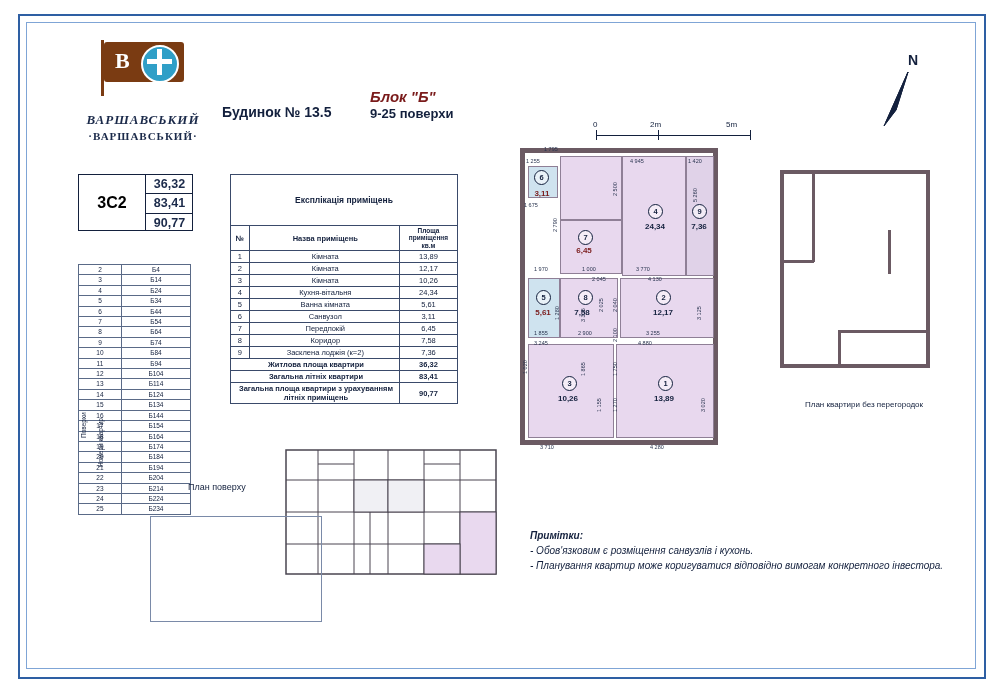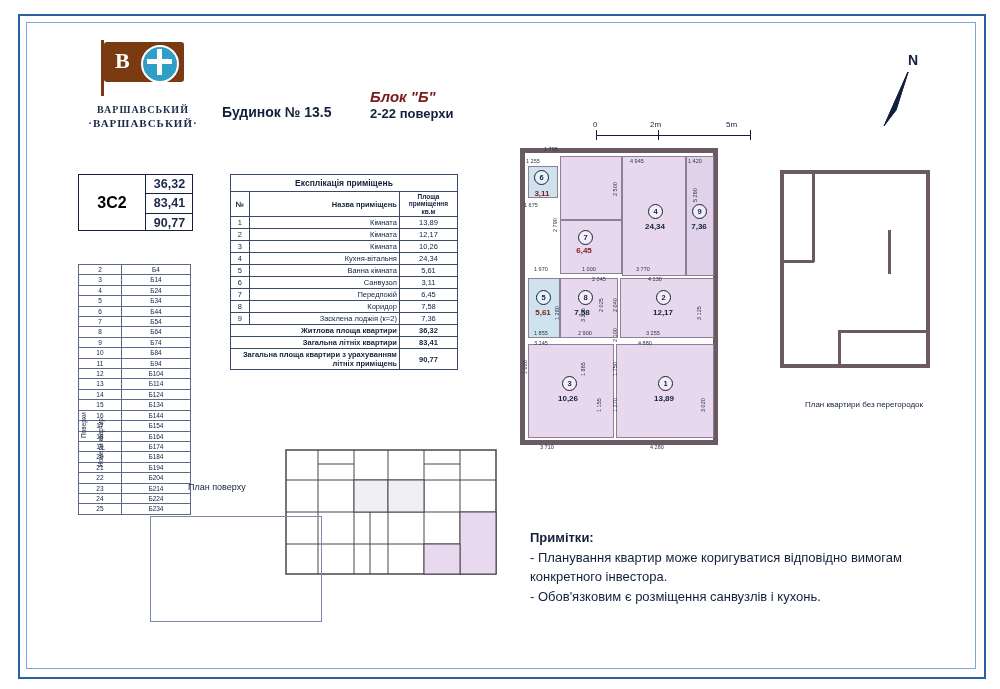"ВАРШАВСЬКИЙ" .logo-t1 { font-size: 10px -> 13px; font-style: none -> italic; margin-top: 8px -> 16px }
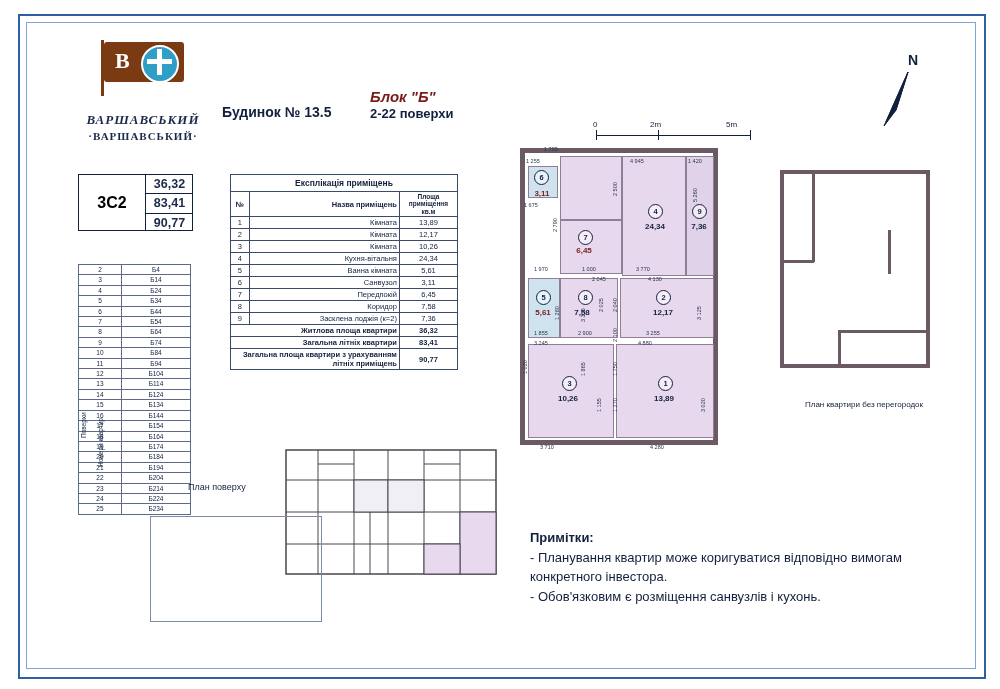"2-22 поверхи" div.block-floors { text: 2-22 -> 9-25 }
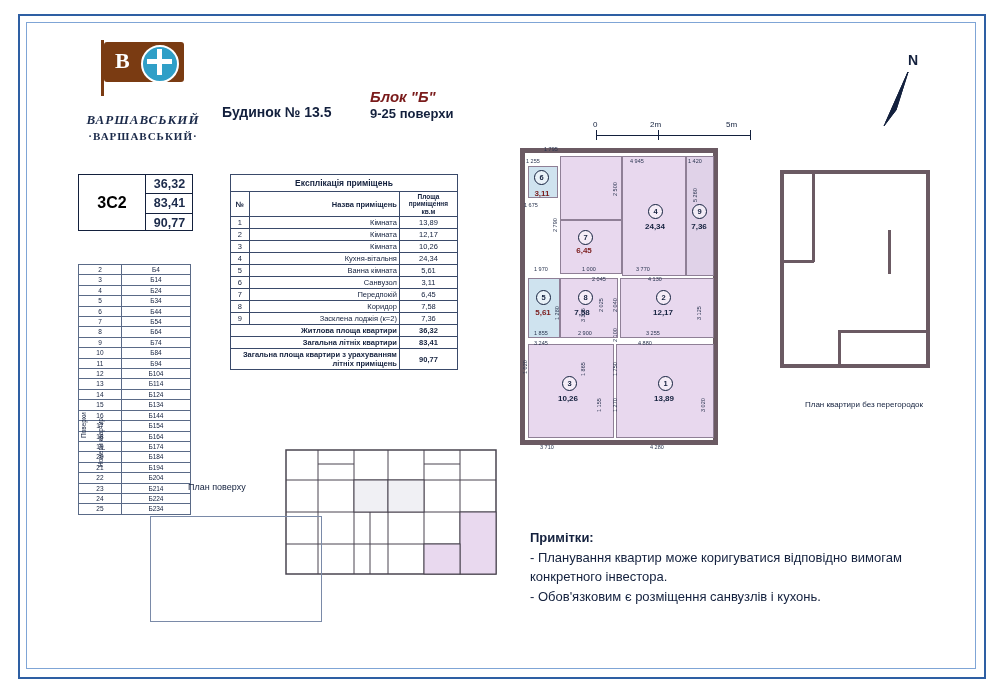"Експлікація приміщень" .exp .hdr { padding: 3px 0 -> 20px 0 }
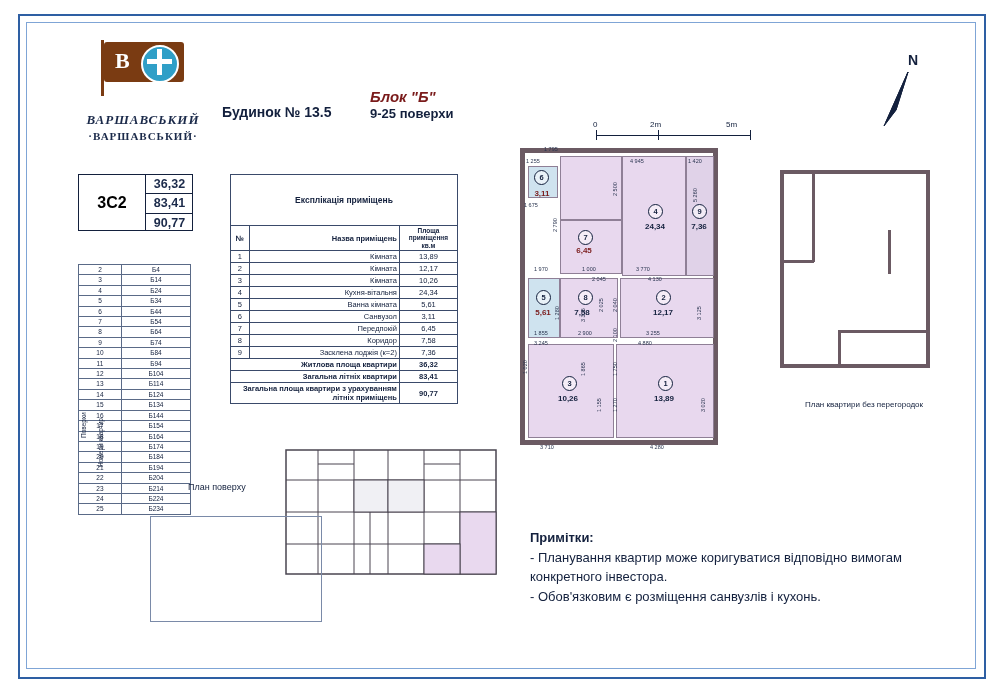"Назва приміщень" .exp .c-name { text-align: right -> center }
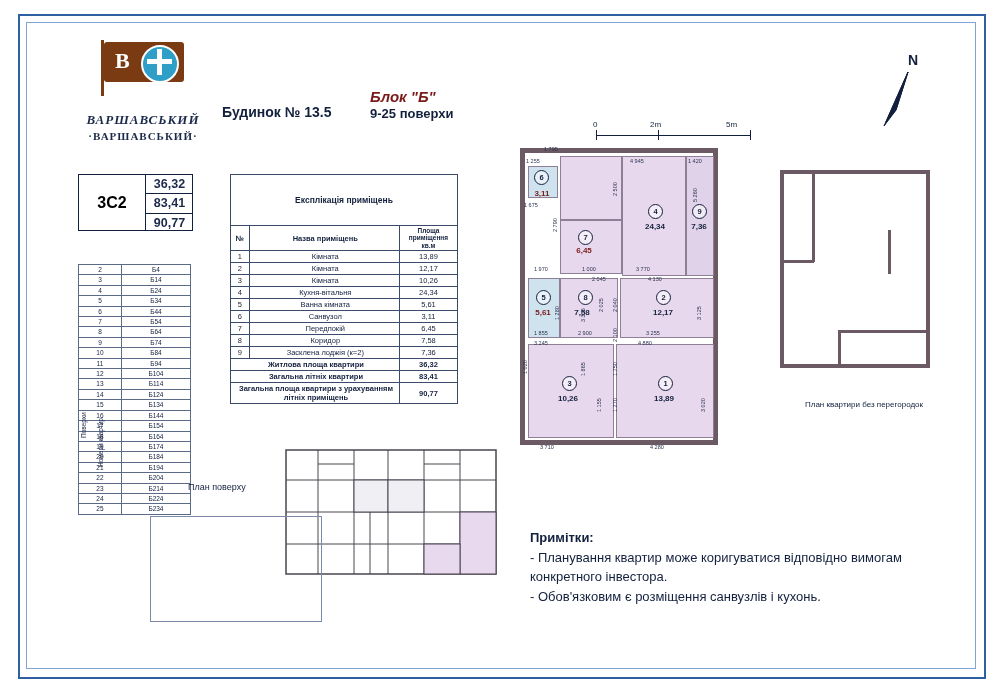"Примітки:" .notes { font-size: 13px -> 10px; font-style: none -> italic }
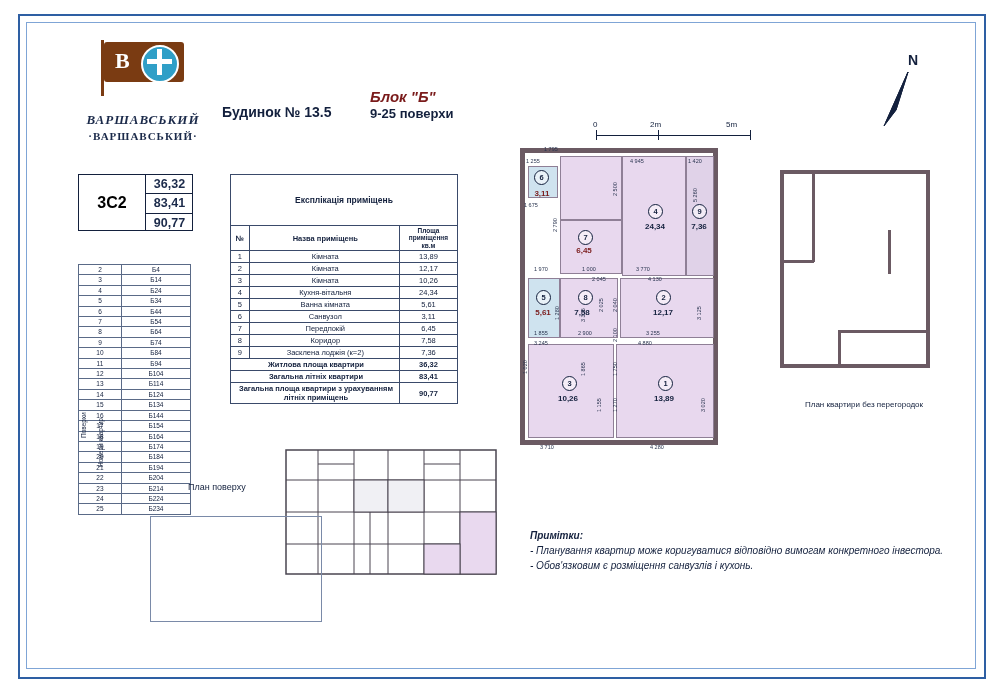"- Планування квартир може коригуватися" div { order: before "- Обов'язковим є розміщення санвузлів" -> after "- Обов'язковим є розміщення санвузлів" }
